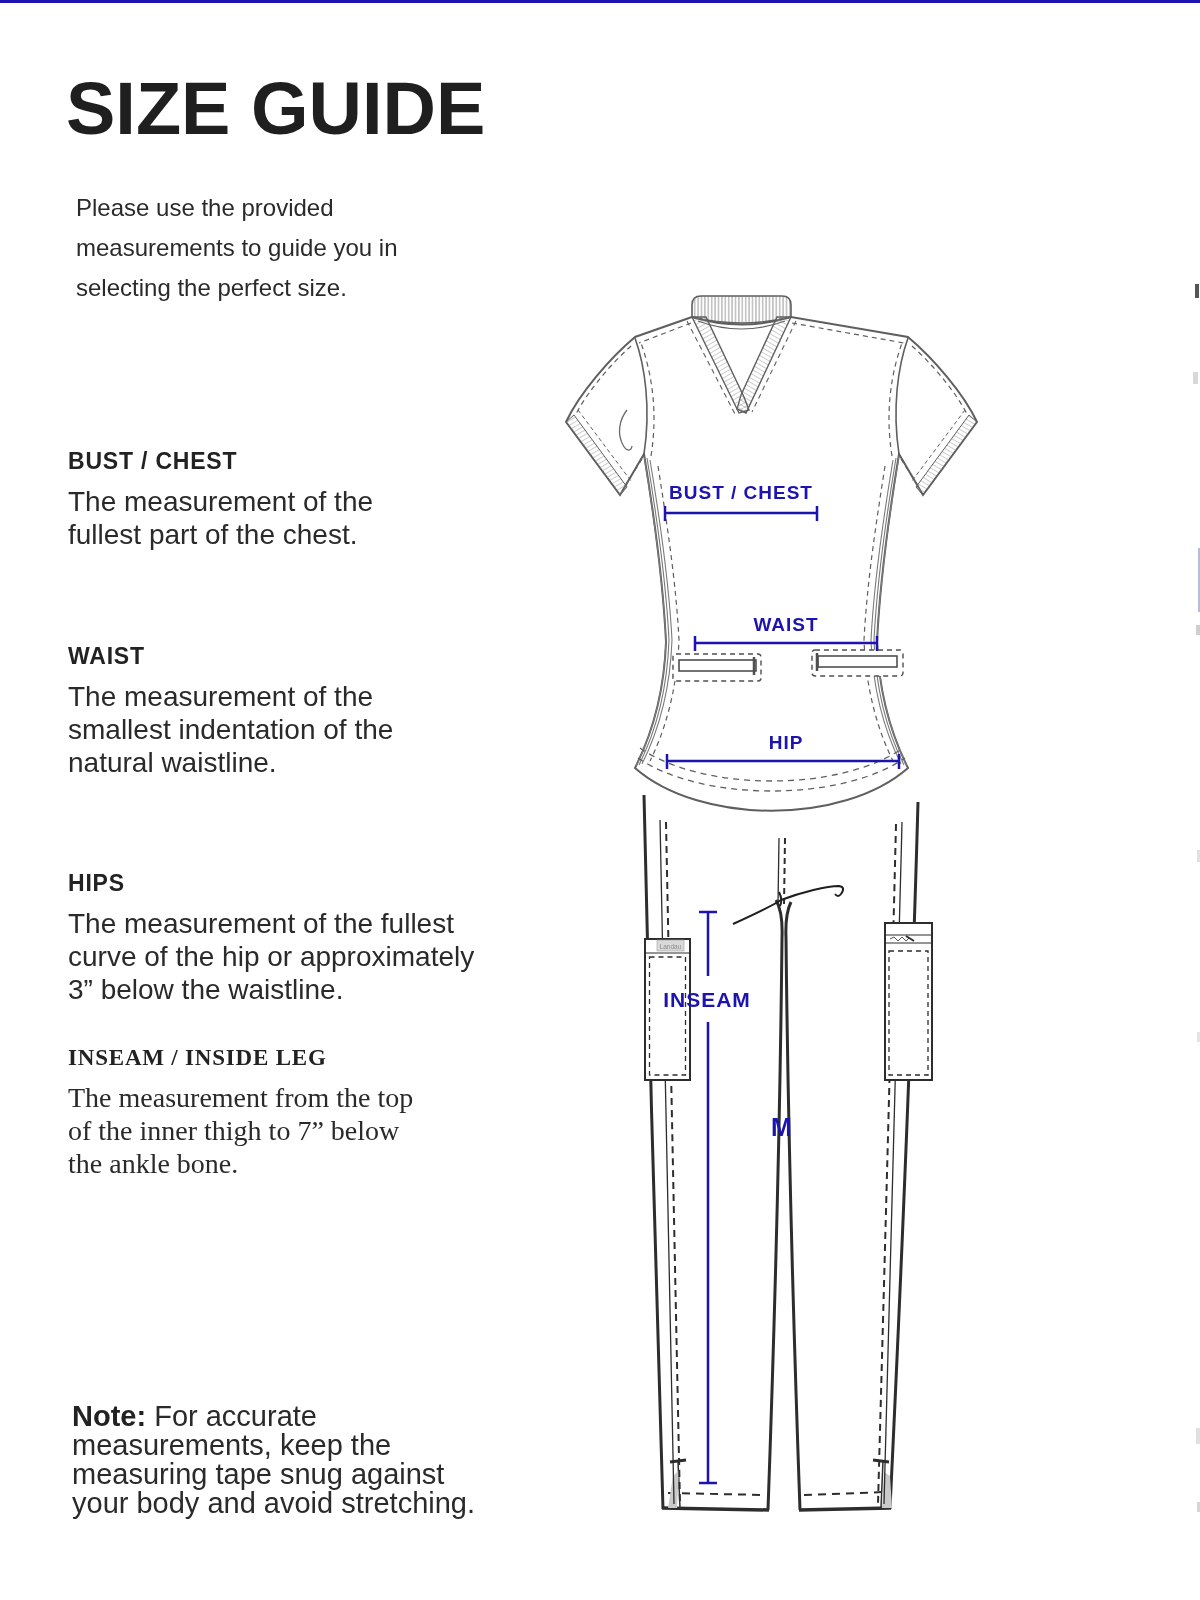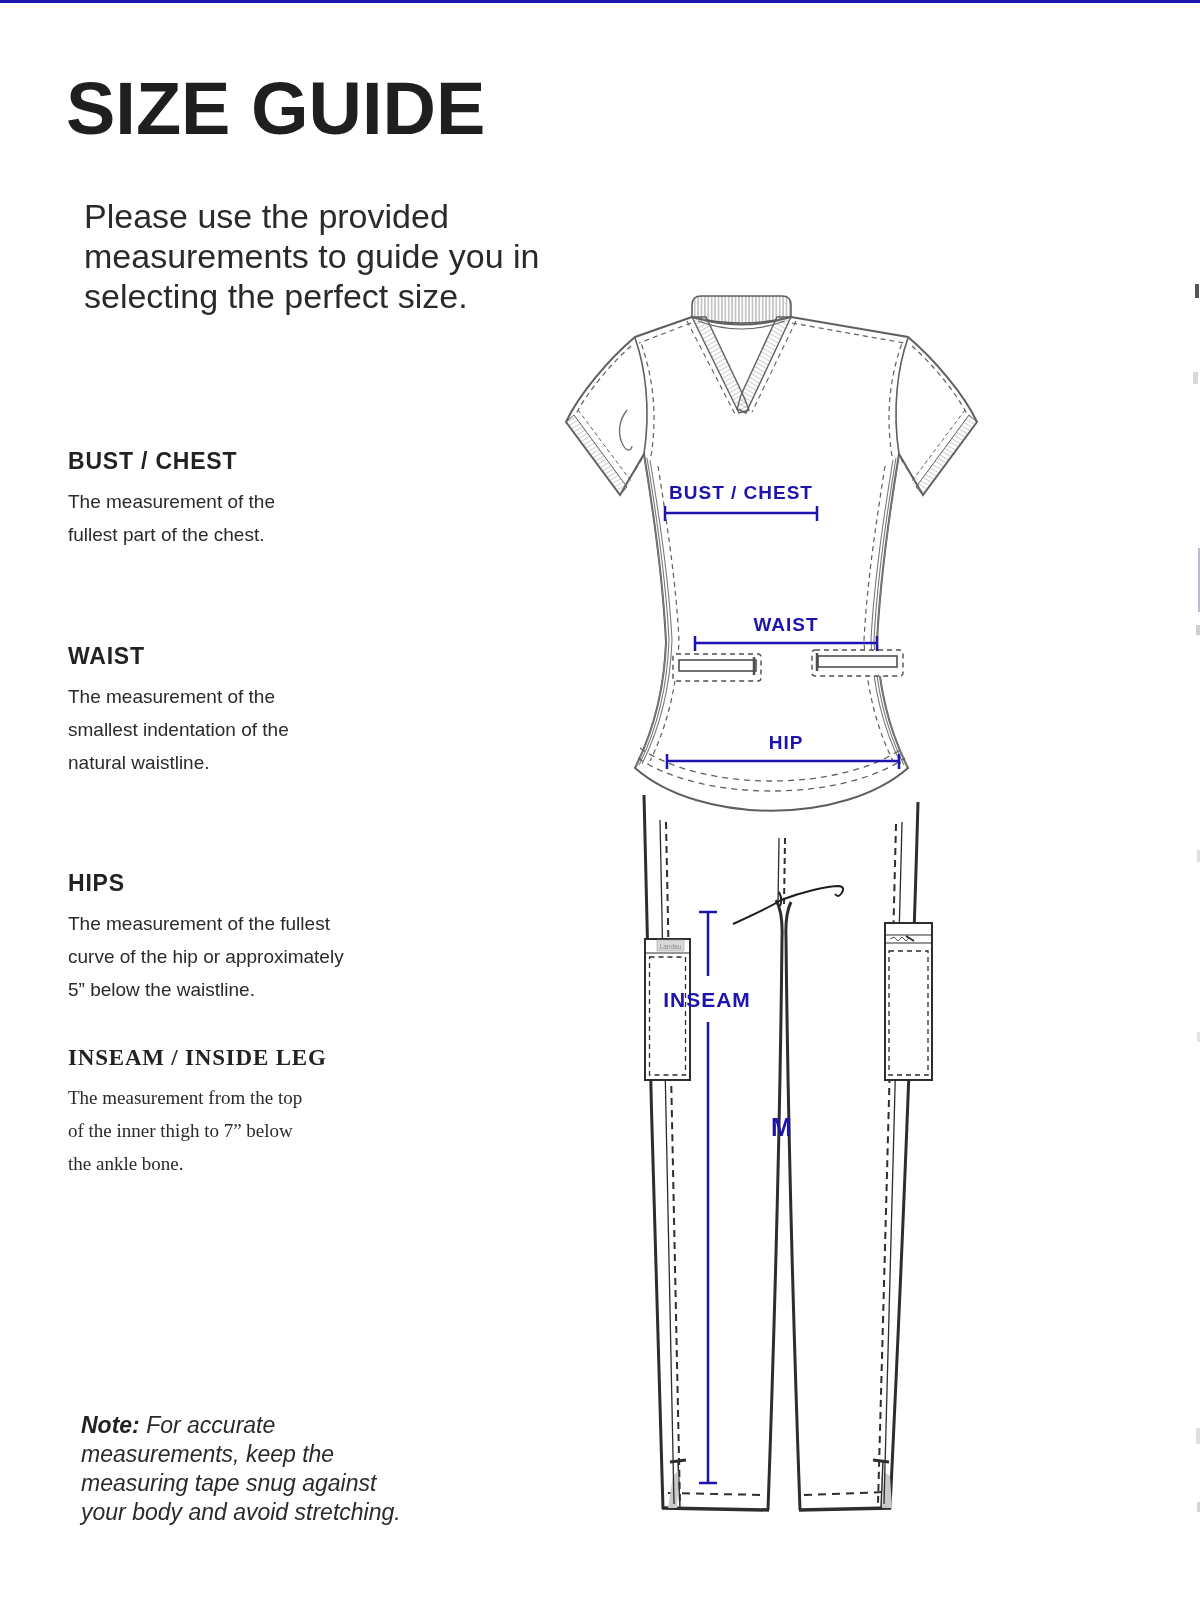"Please use the provided" .intro { font-size: 34px -> 24px; margin: 16px -> 8px }
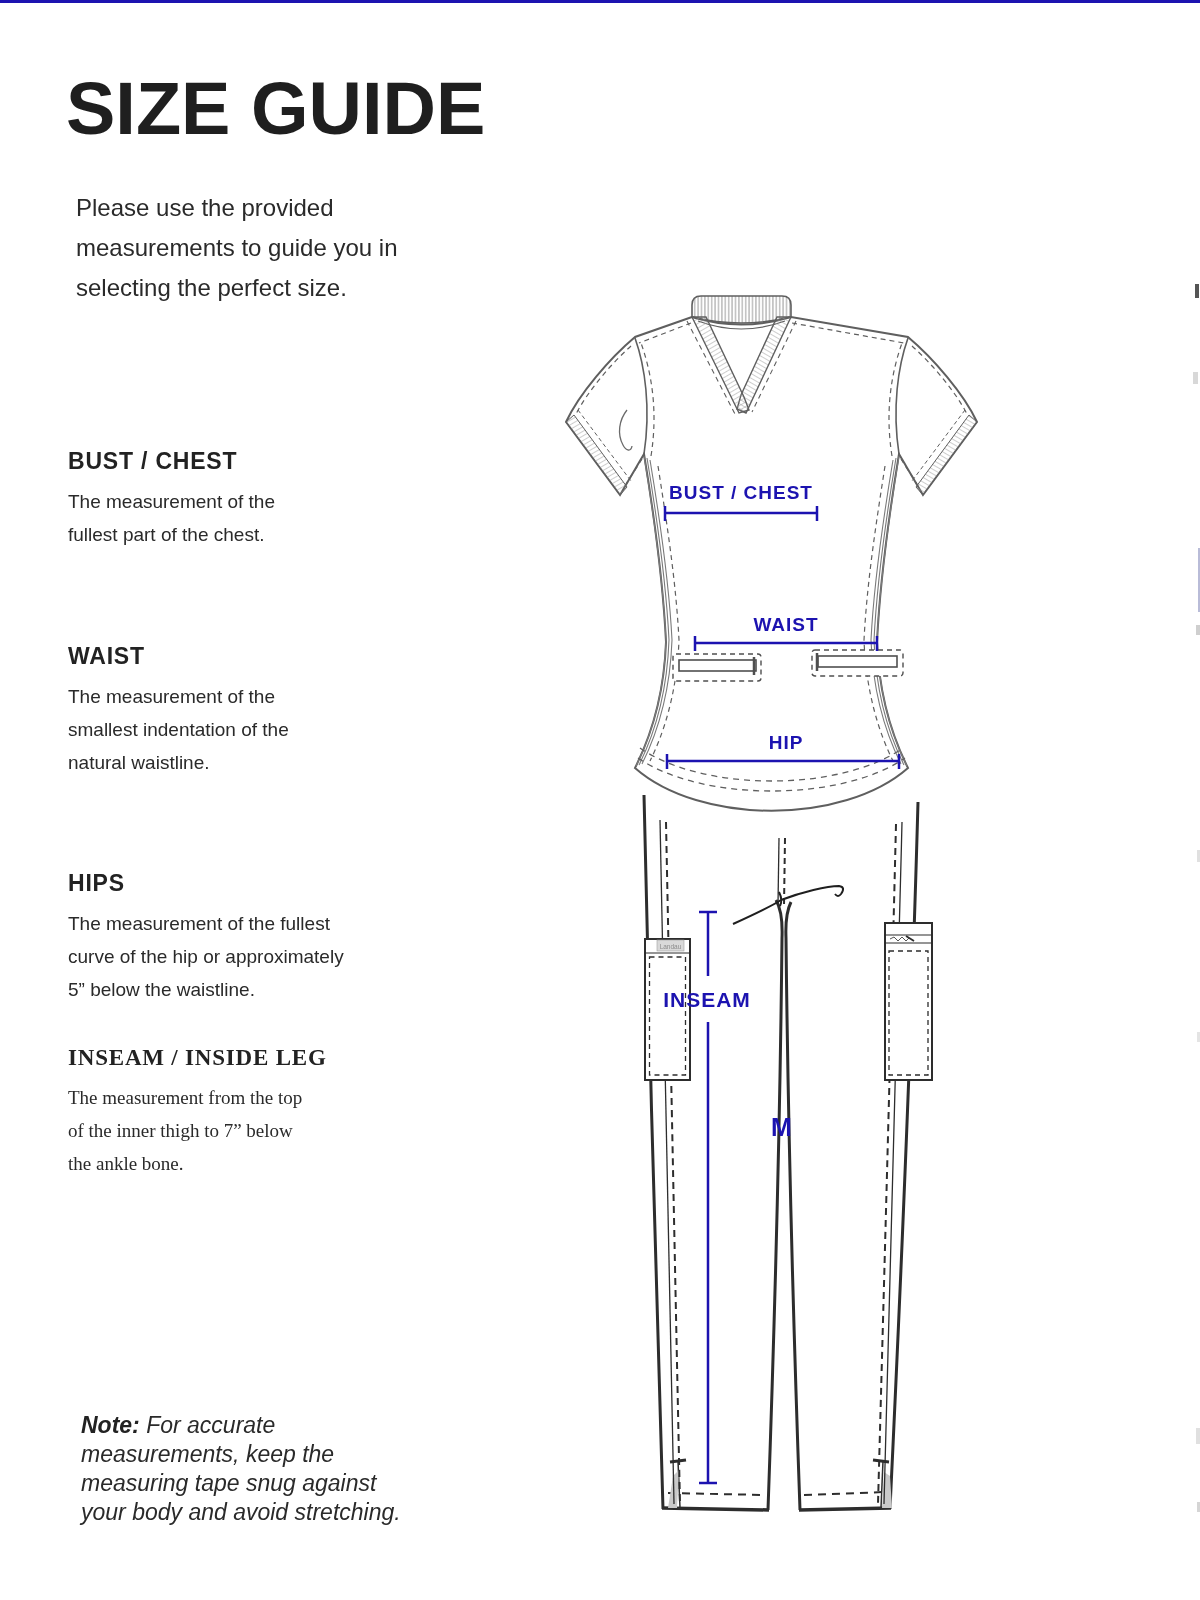"The measurement of the" .section p { font-size: 19px -> 28px }
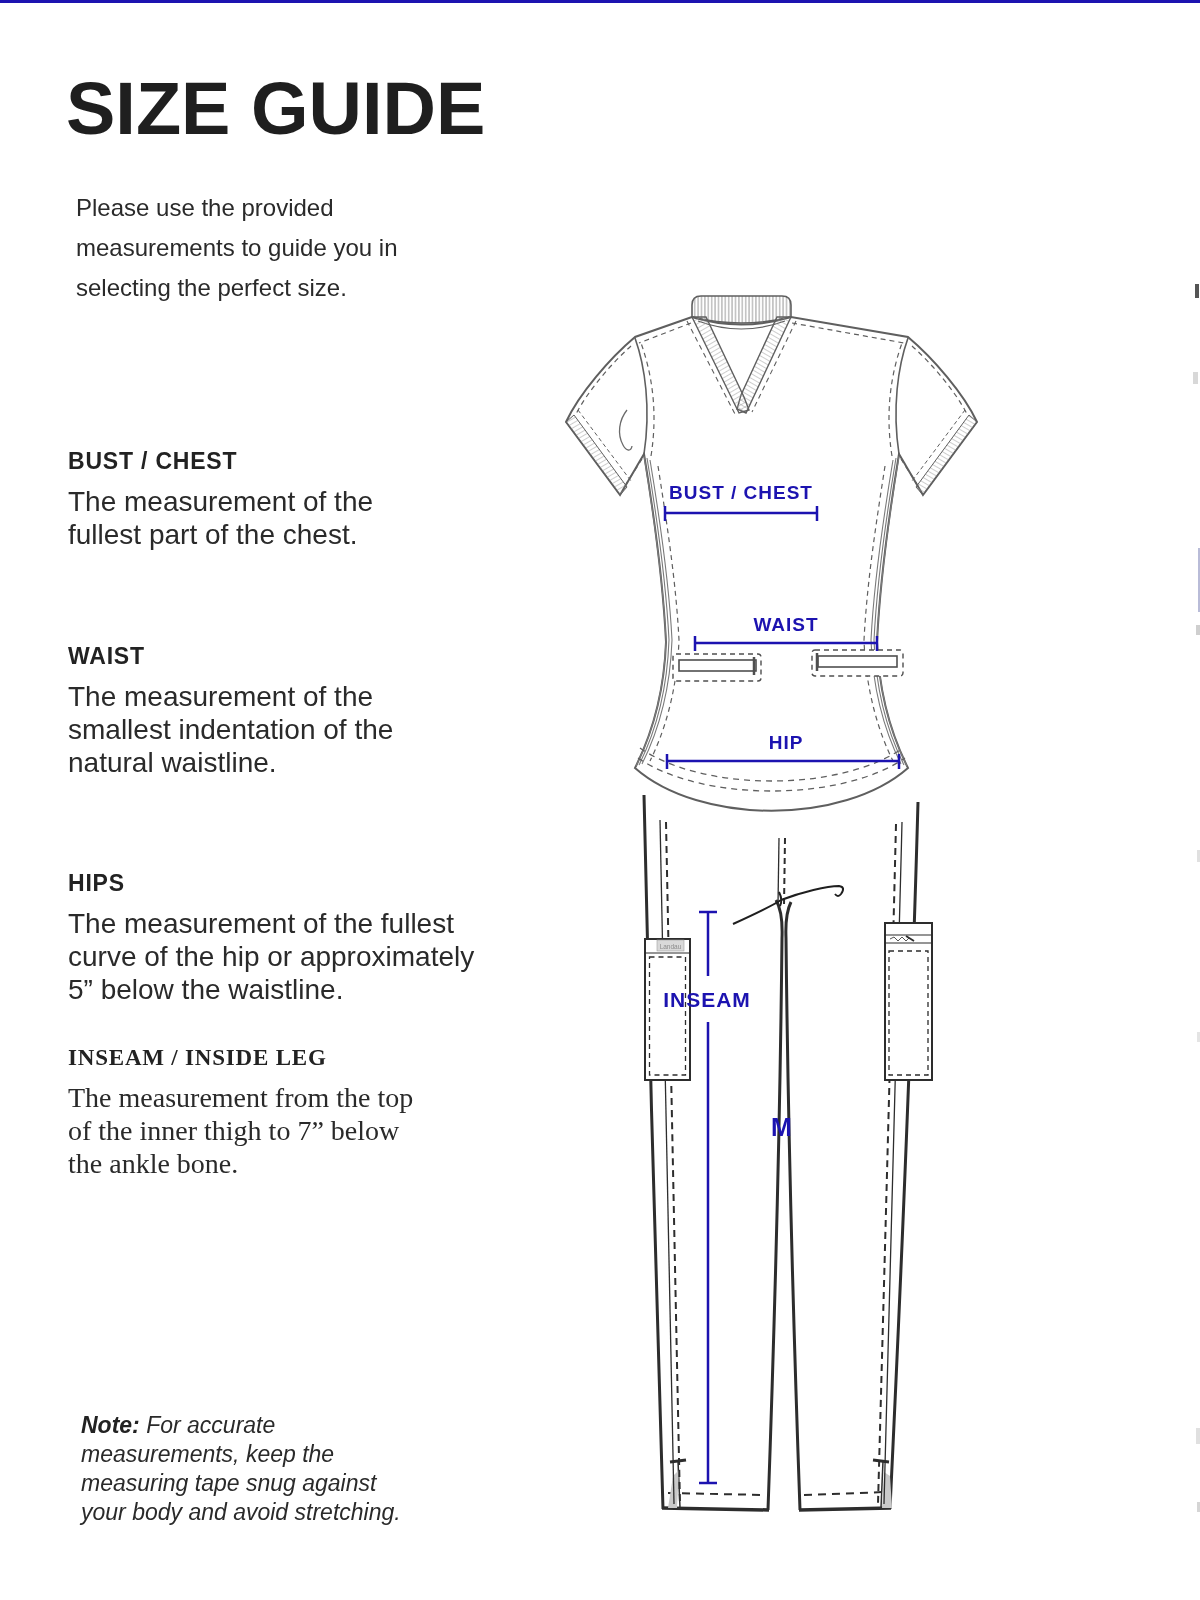"The measurement of the fullest" p { text: 5 -> 3 }
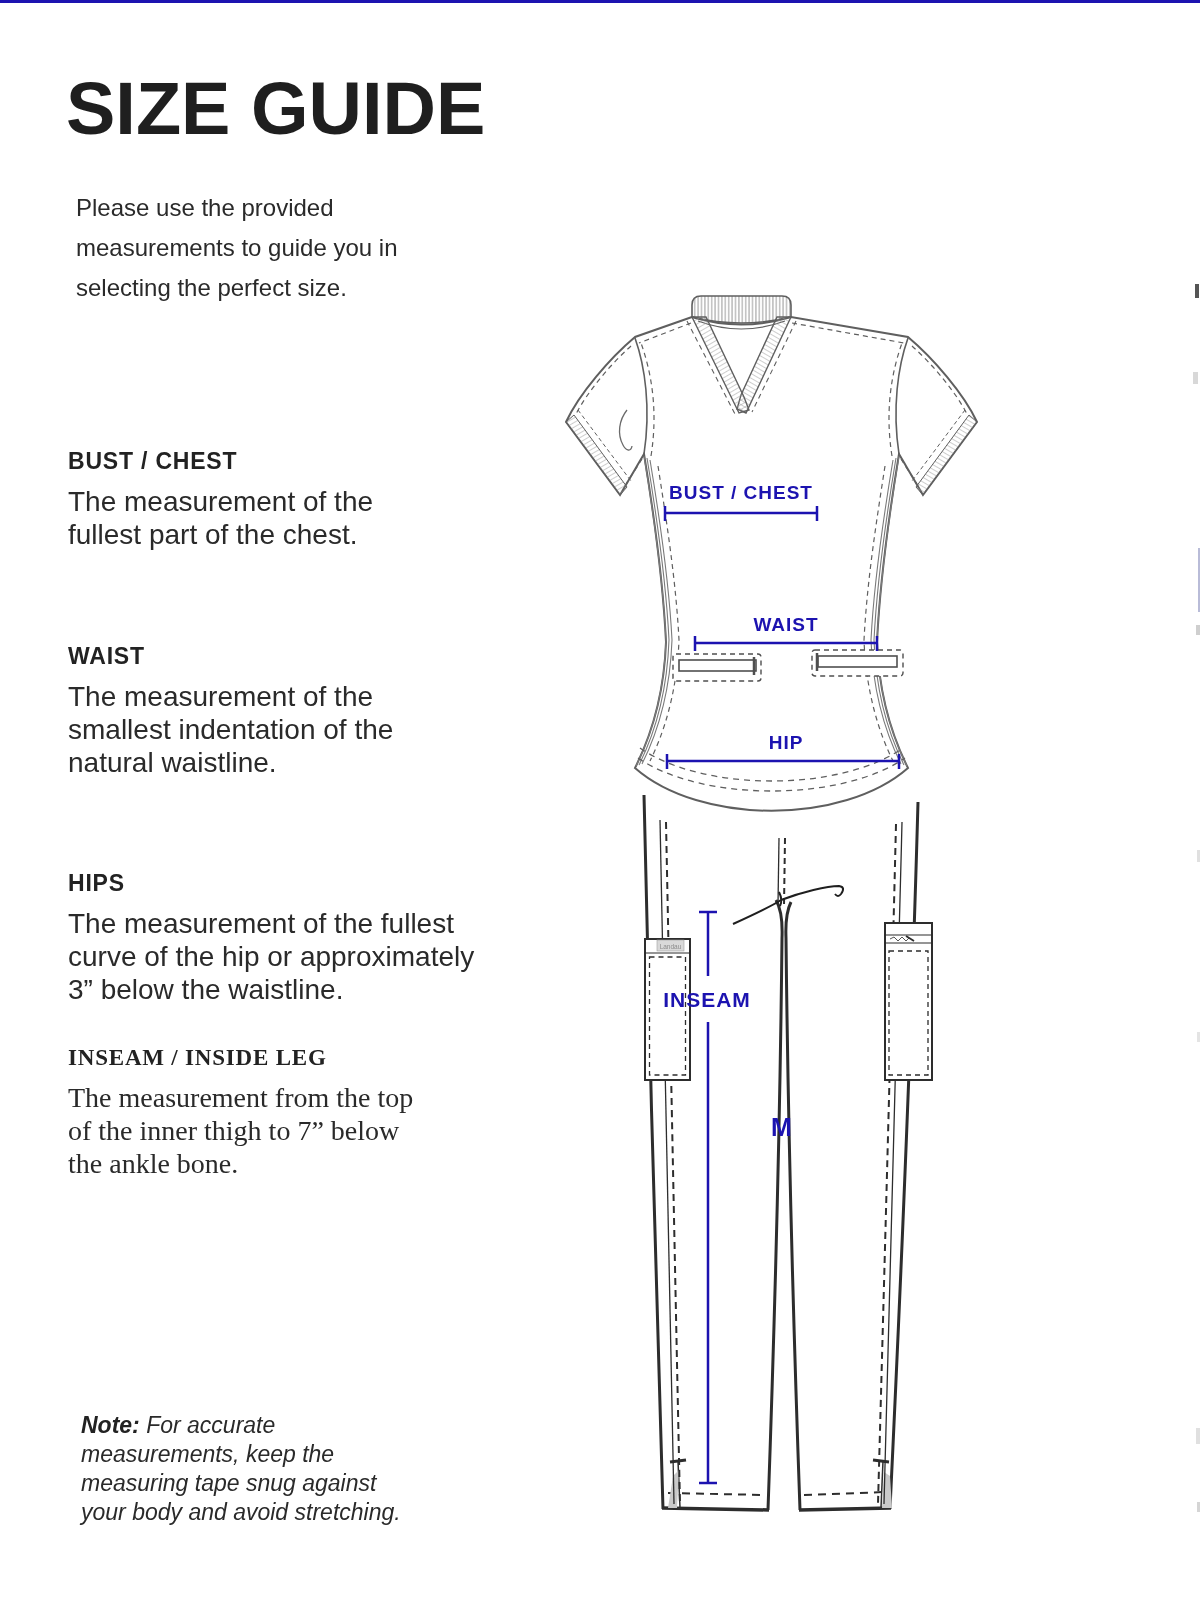"Note: For accurate" .note { font-size: 23px -> 29px; font-style: italic -> none; margin: 13px -> 4px }
